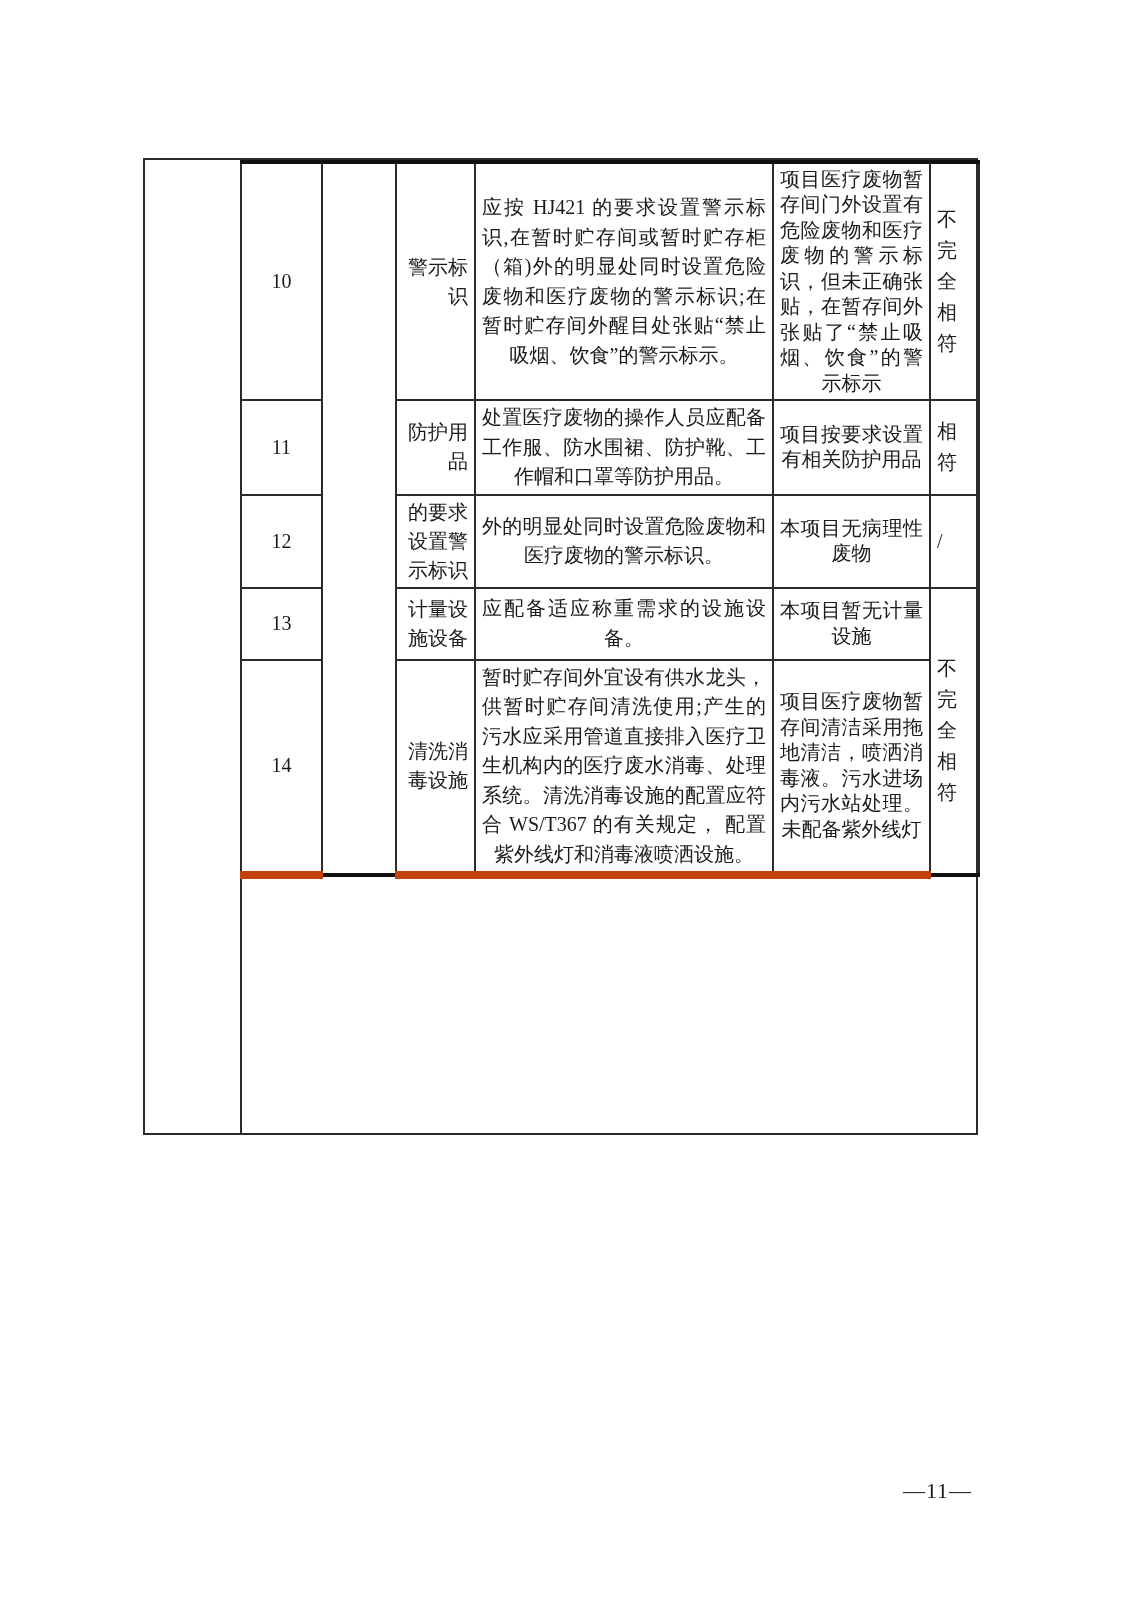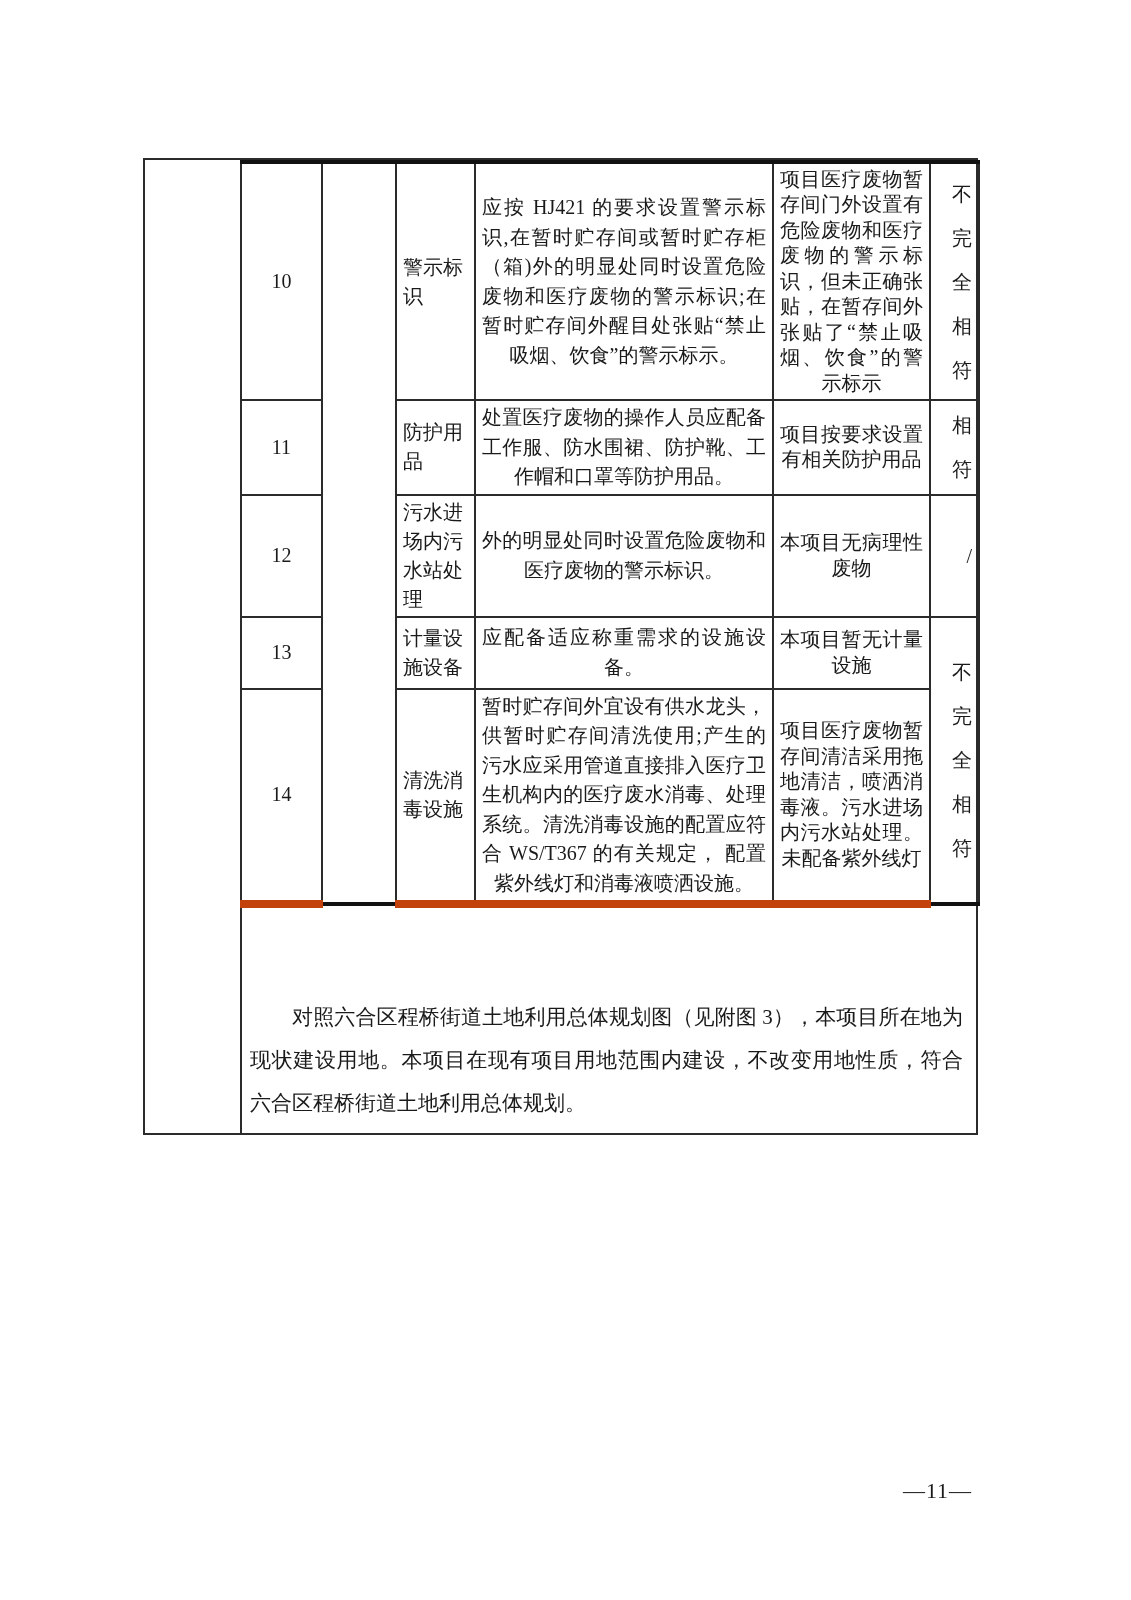"不完全相符" td.conf { line-height: 44px -> 31px; text-align: right -> left }
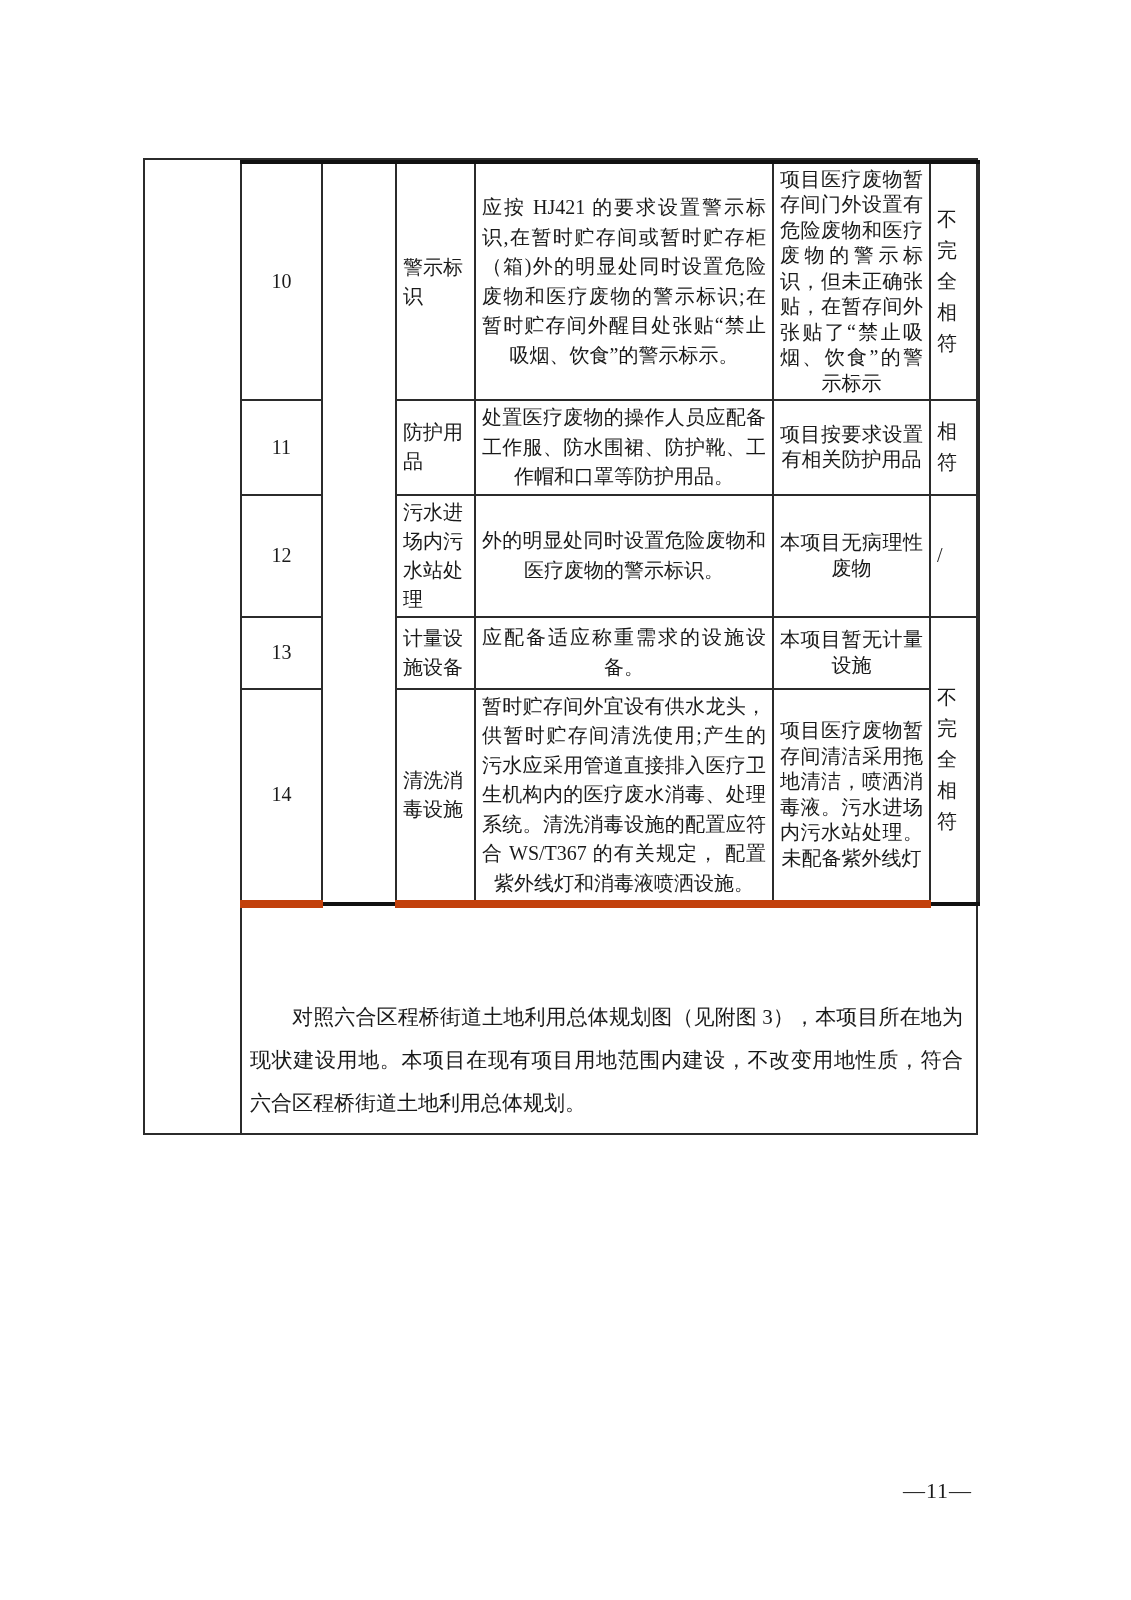"警示标识" td.item { text-align: left -> right }
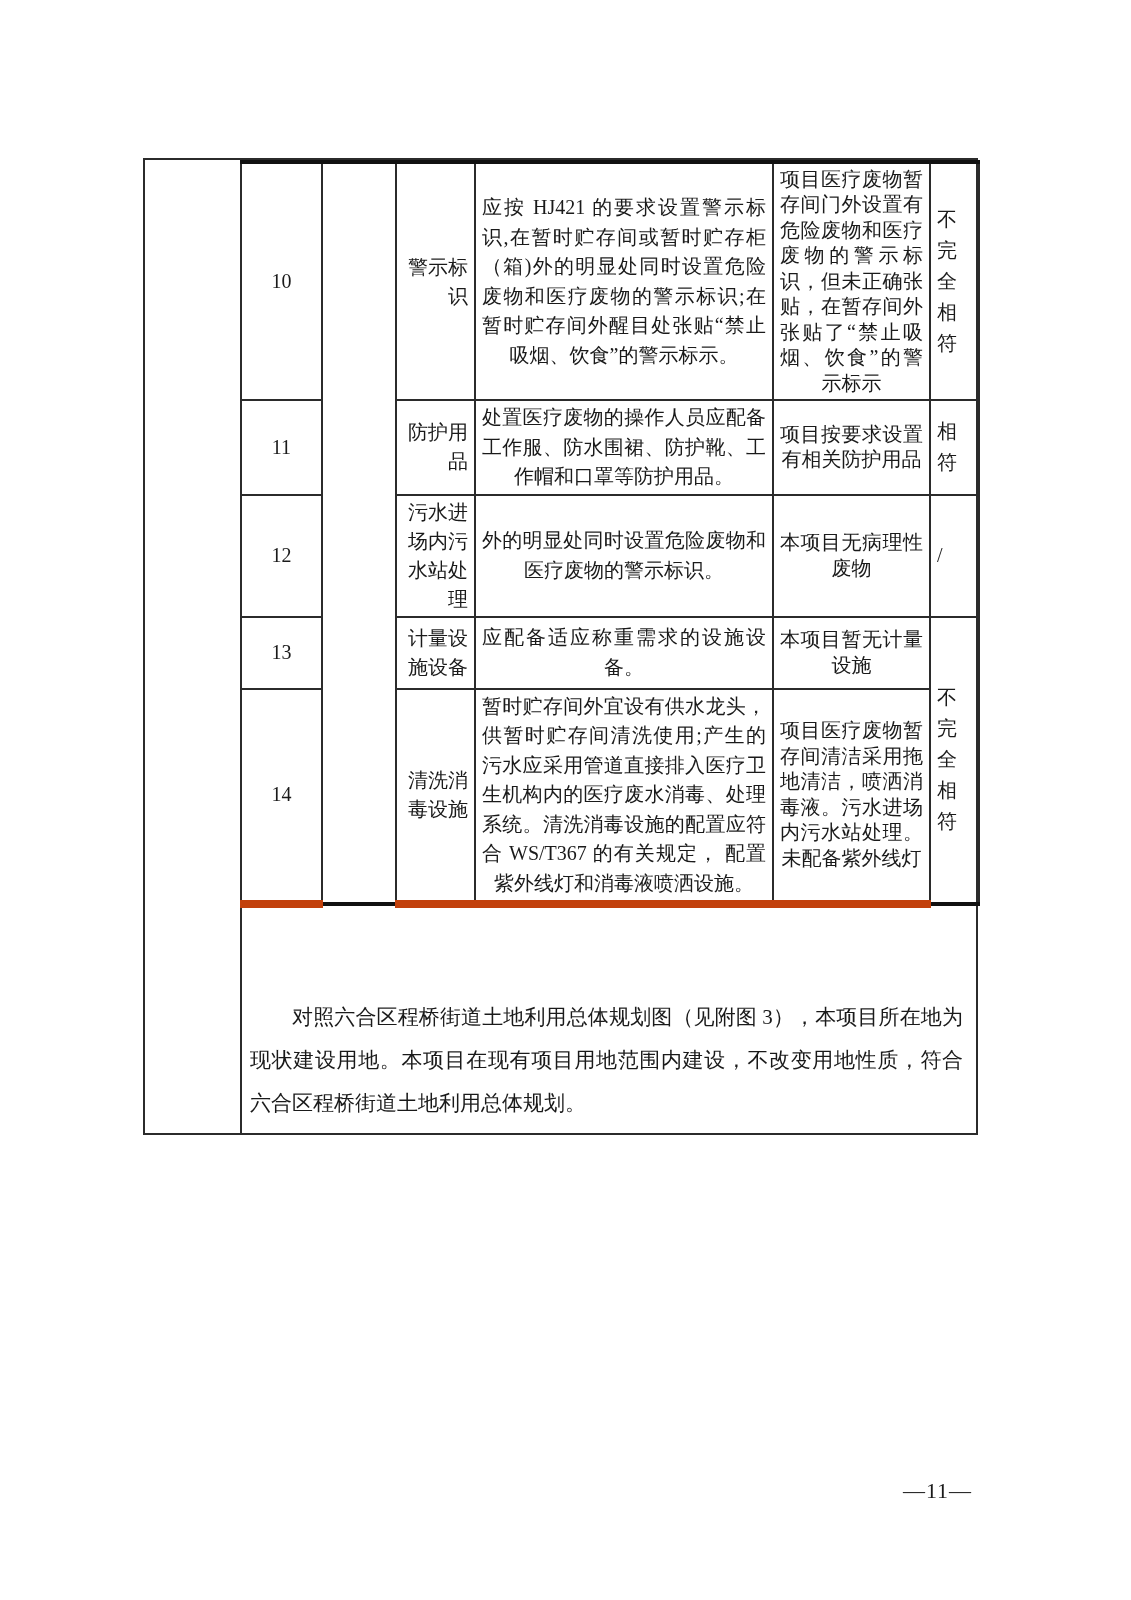"污水进场内污水站处理" td.item { text: 污水进场内污水站处理 -> 的要求设置警示标识 }
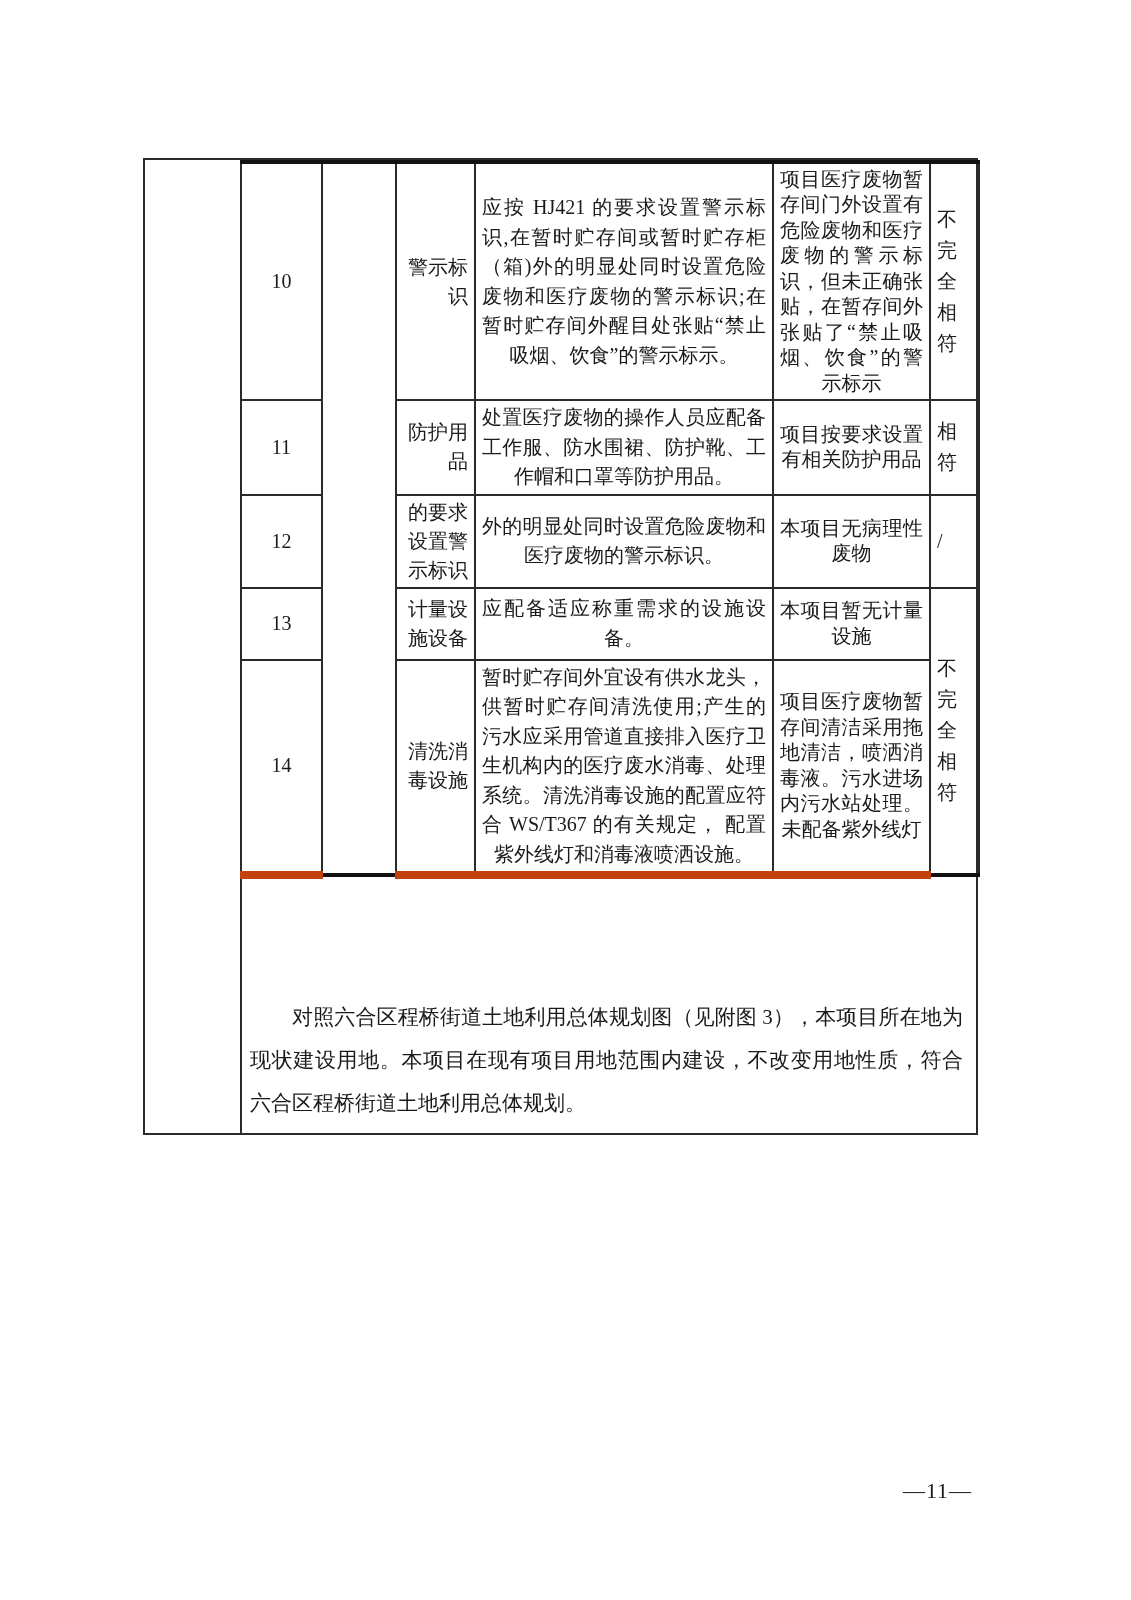"对照六合区程桥街道土地利用总体规划图（见附图" div.textblock { html: <div>对照六合区程桥街道土地利用总体规划图（见附图 3），本项目所在地为现状建设用地。本项目在现有项目用地范围内建设，不改变用地性质，符合六合区程桥街道土地利用总体规划。</div> -> none }
